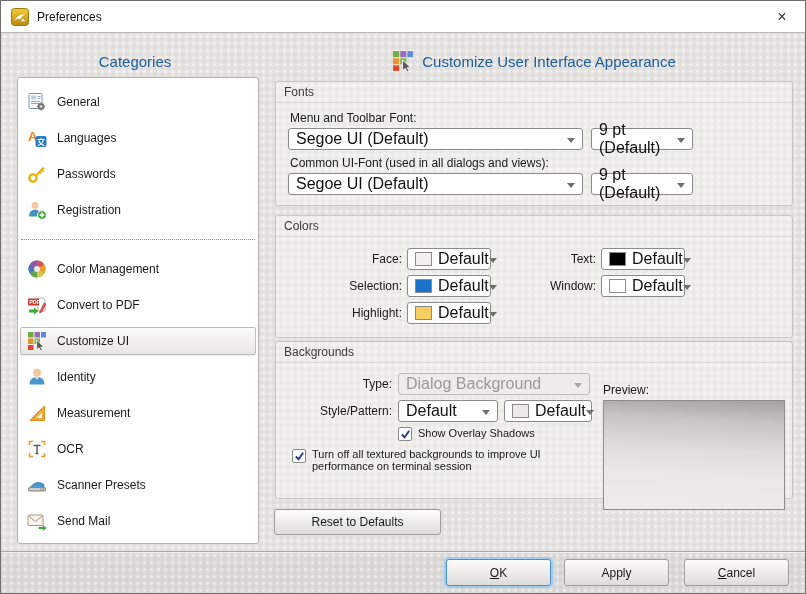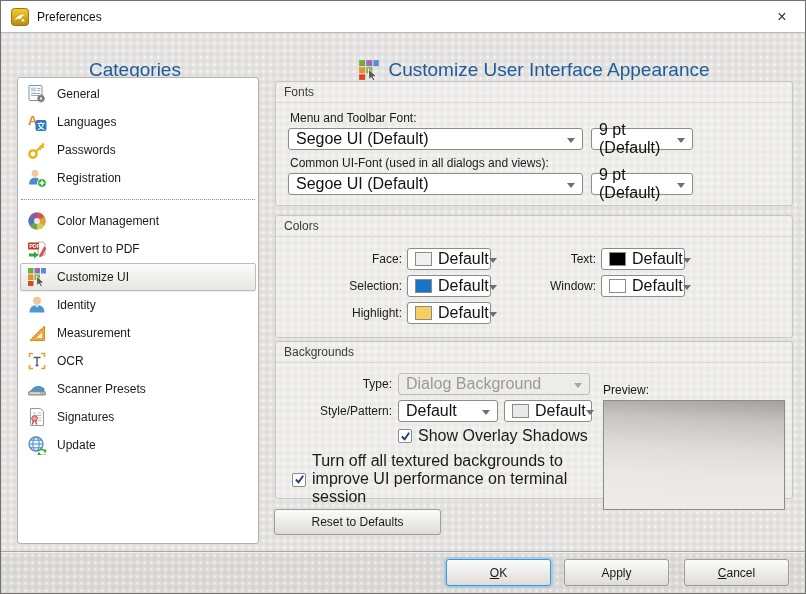"Categories" .panel-header { font-size: 19px -> 15px; top: 25px -> 16px }
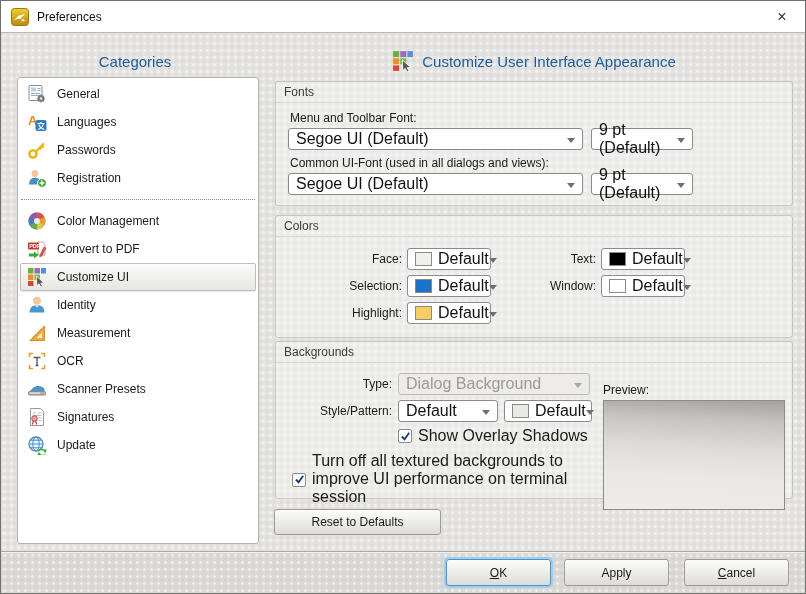"General" .cat-item { margin: 0 2px -> 8px 2px }
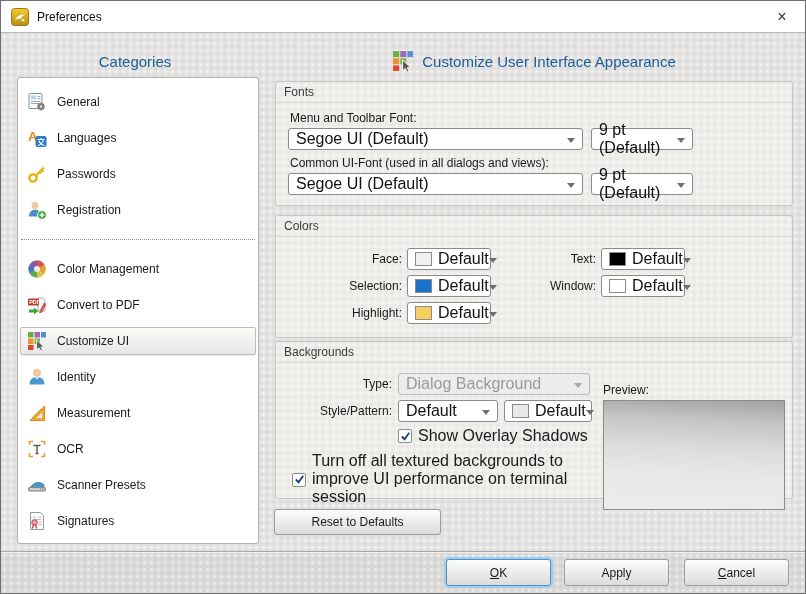"Show Overlay Shadows" .checkbox-row { align-items: center -> flex-start; font-size: 16px -> 11px }
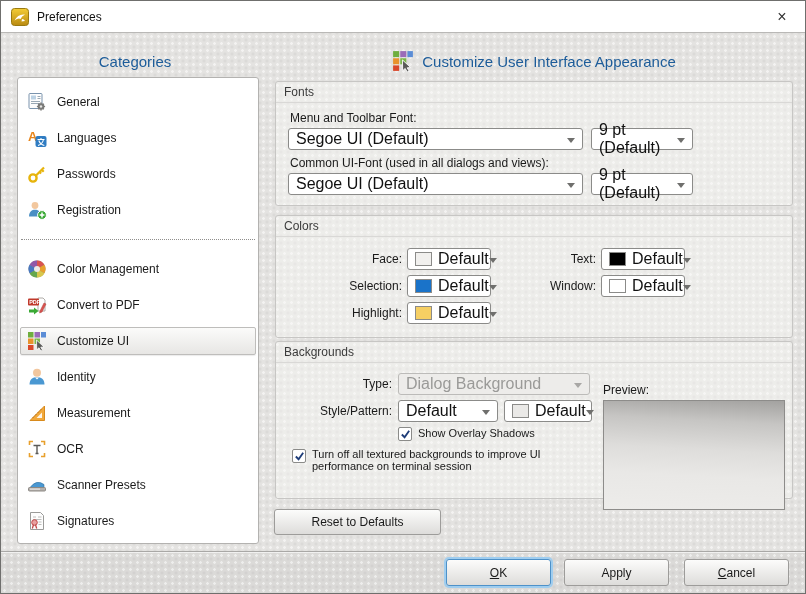"Send Mail" div.cat-item { html: none -> <div> <svg> <rect></rect> <path></path> <path></path> </svg> <span>Send Mail</span> </div> }
